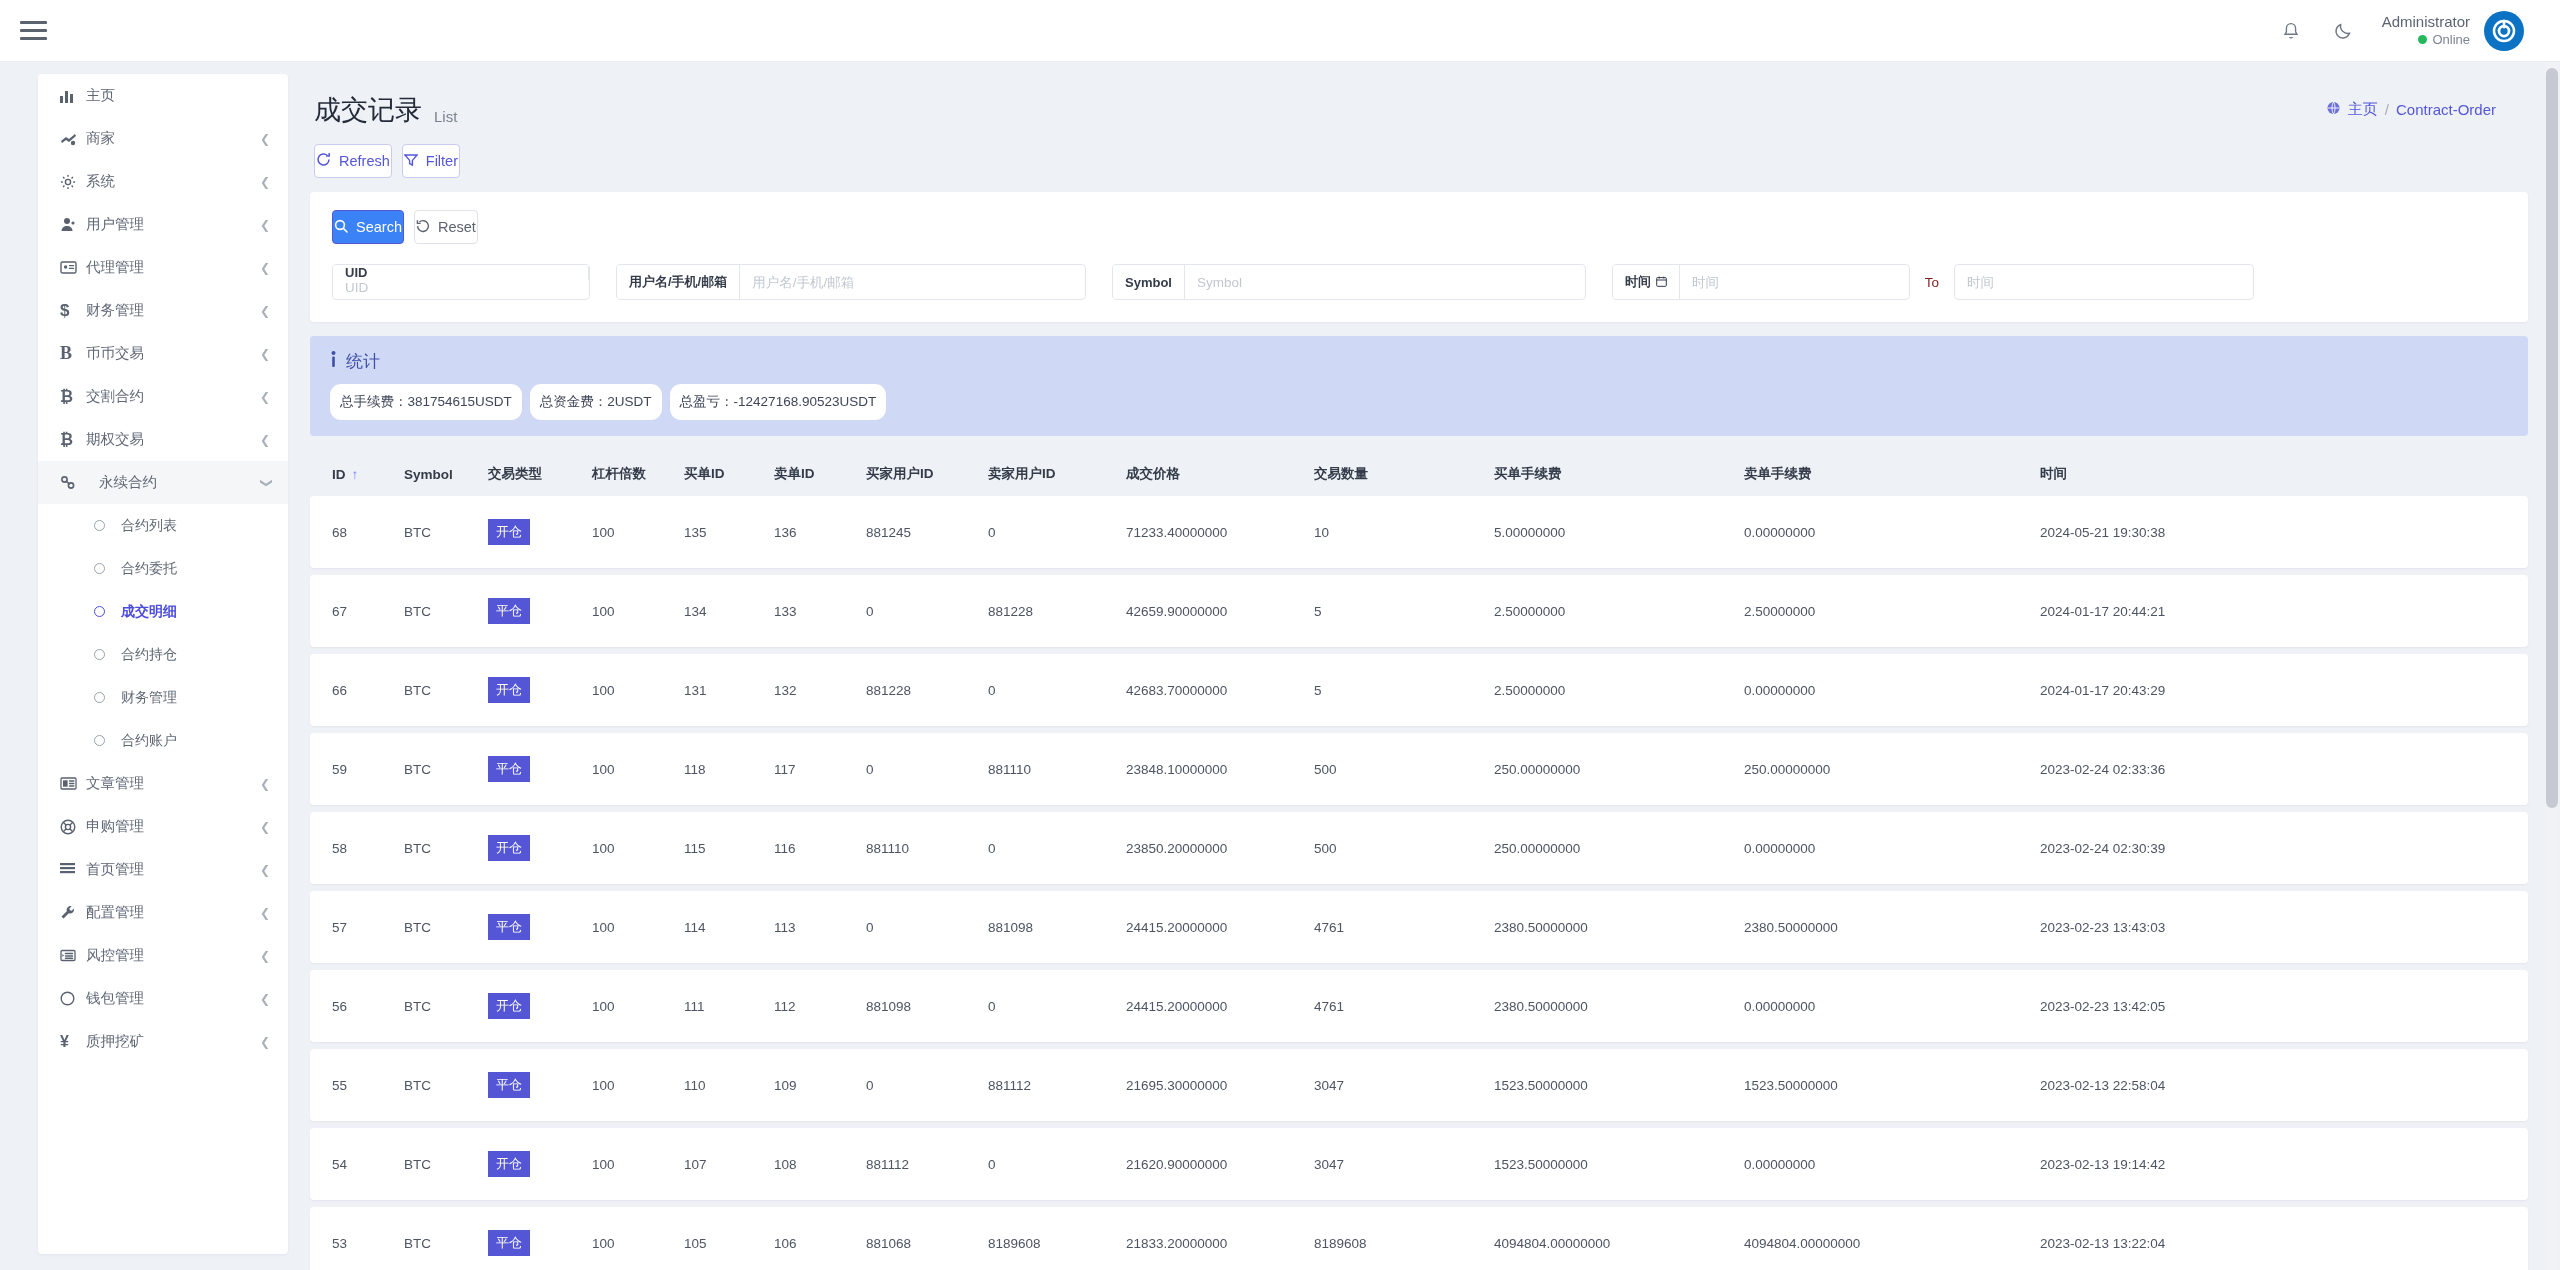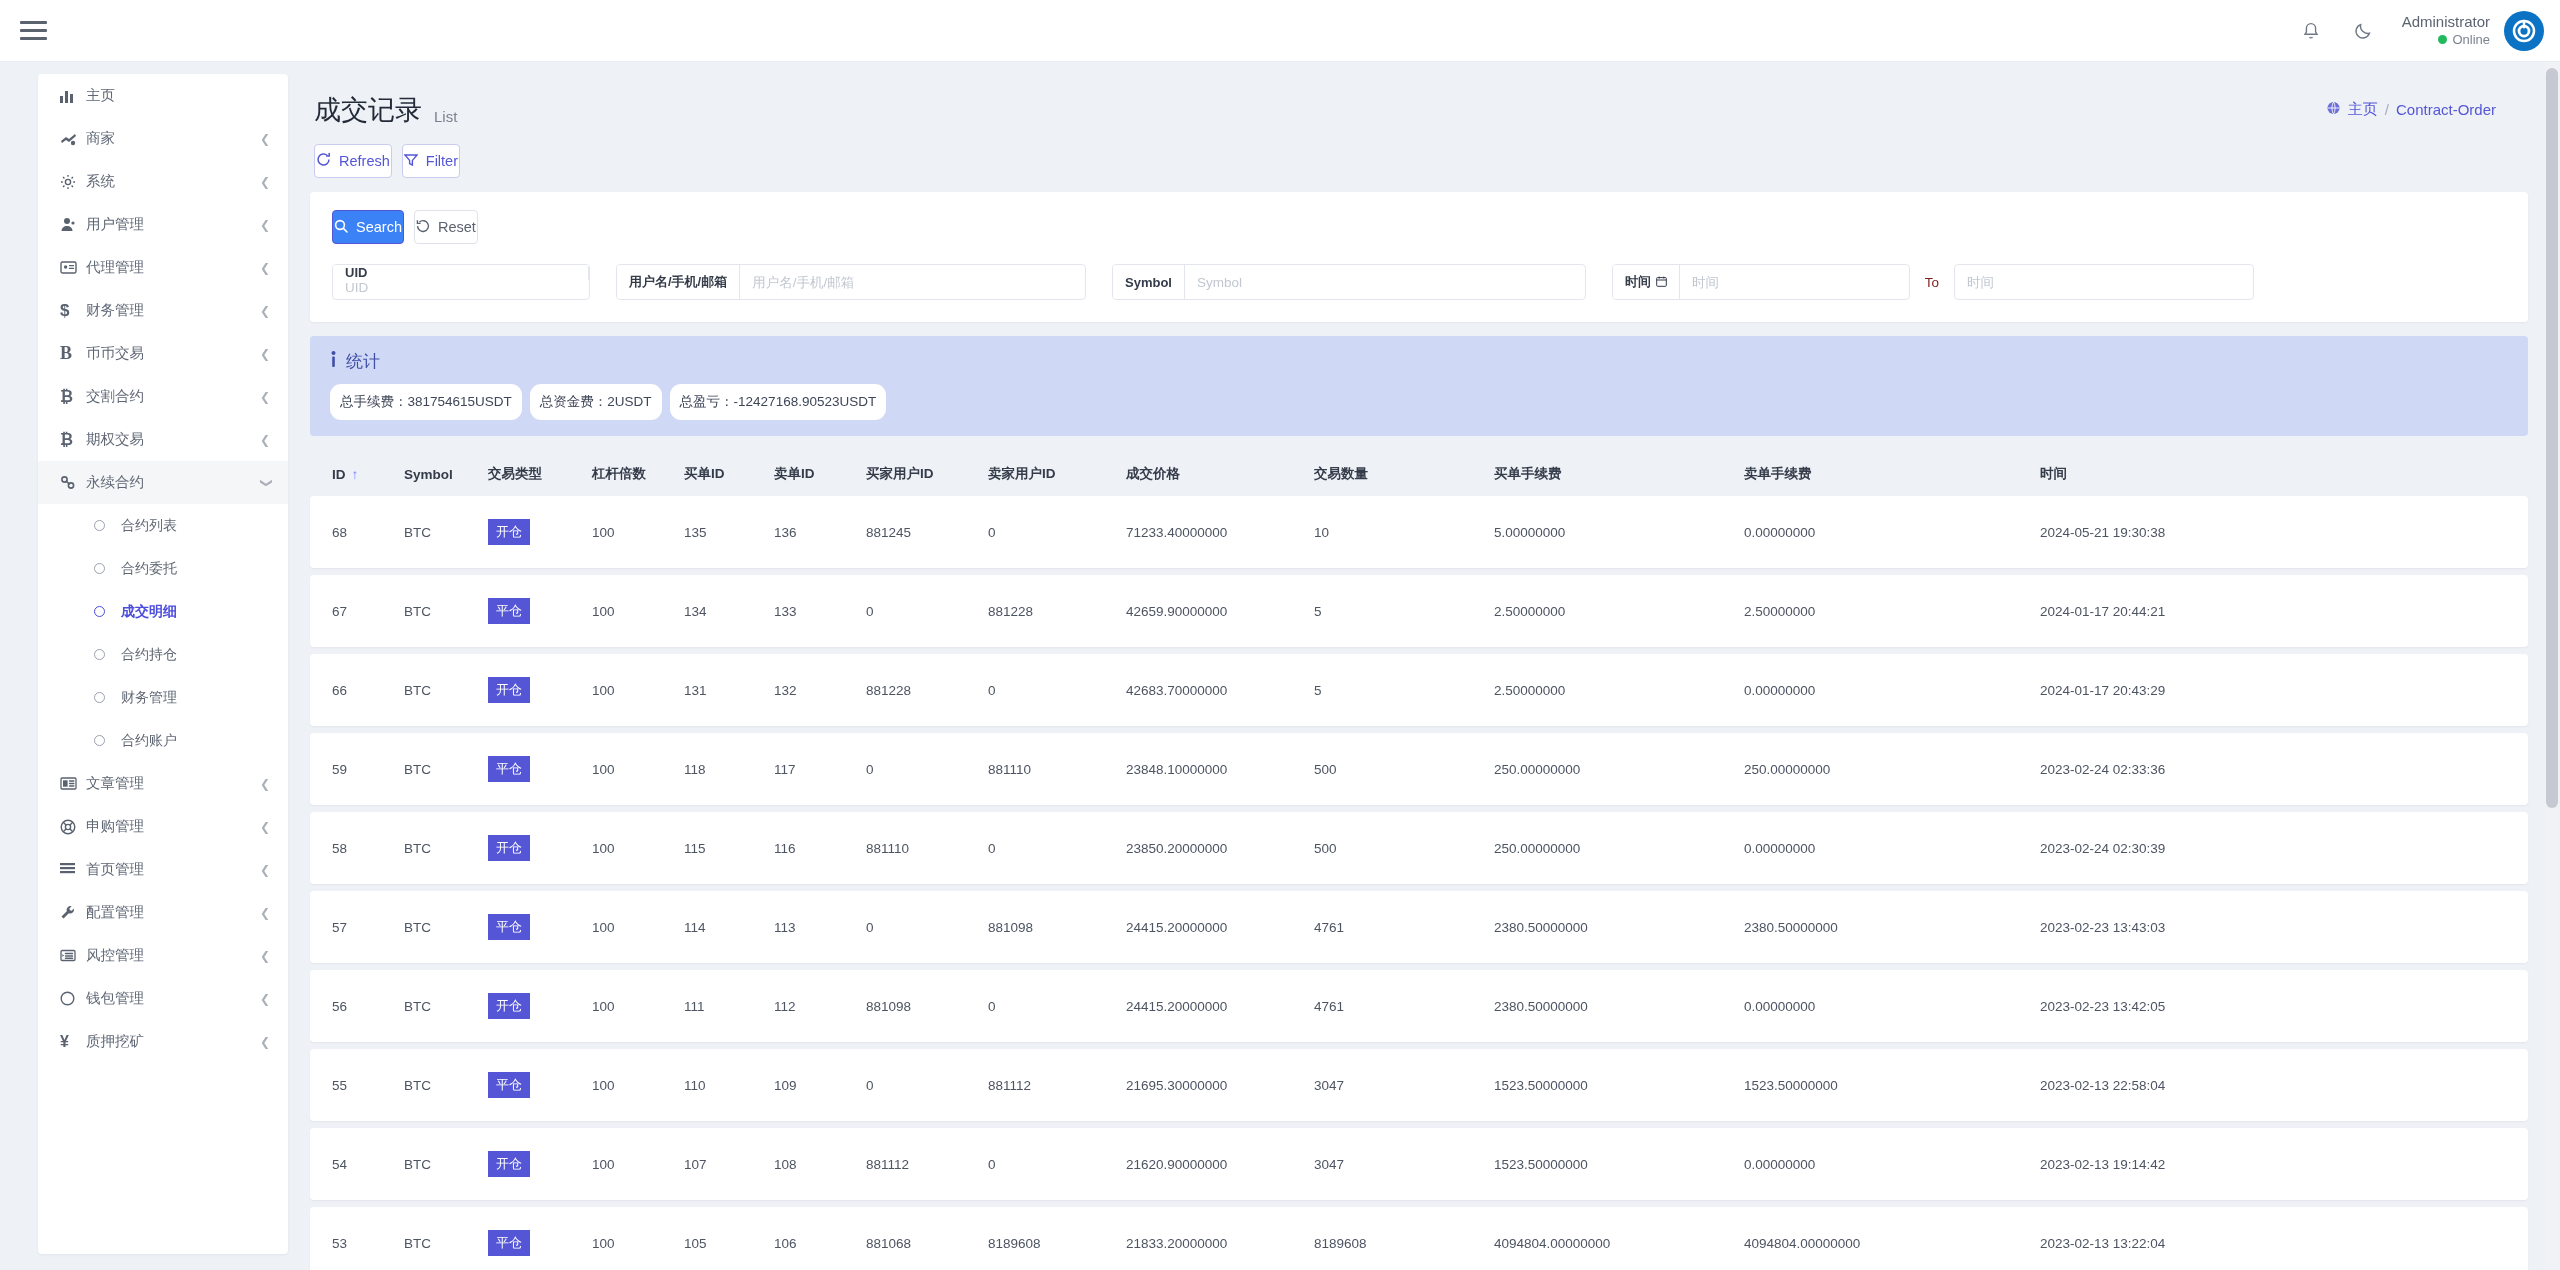"Administrator" .topright { padding-right: 16px -> 36px }
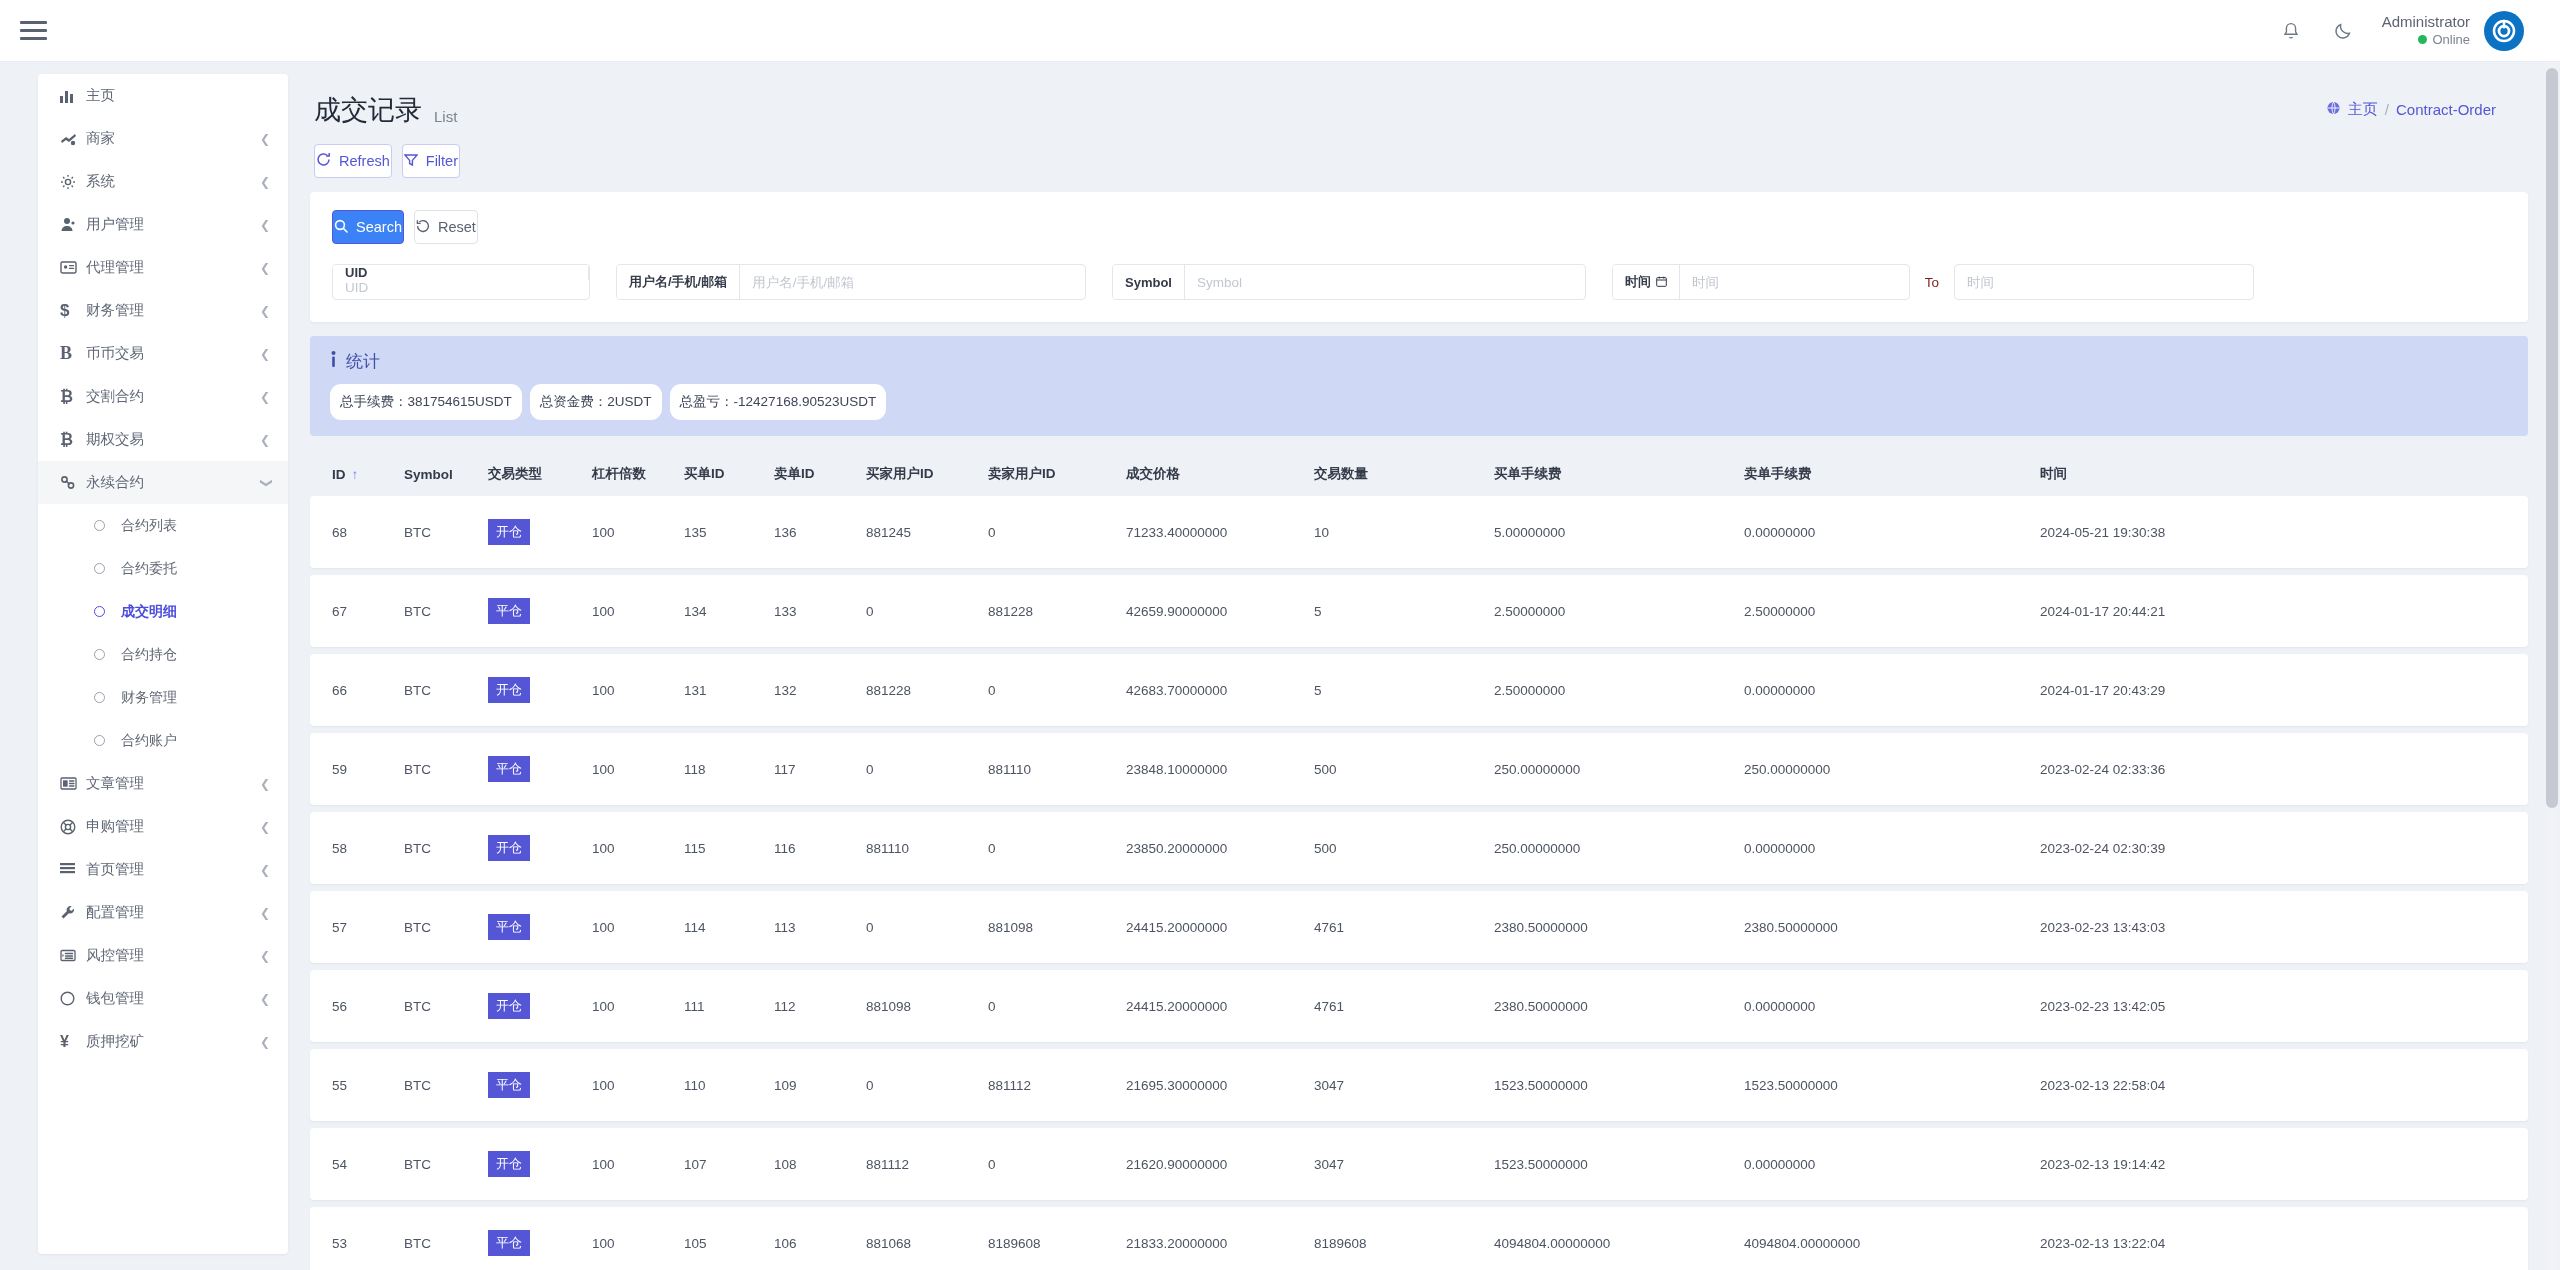"永续合约" .mitem.active-parent { gap: none -> 13px }
